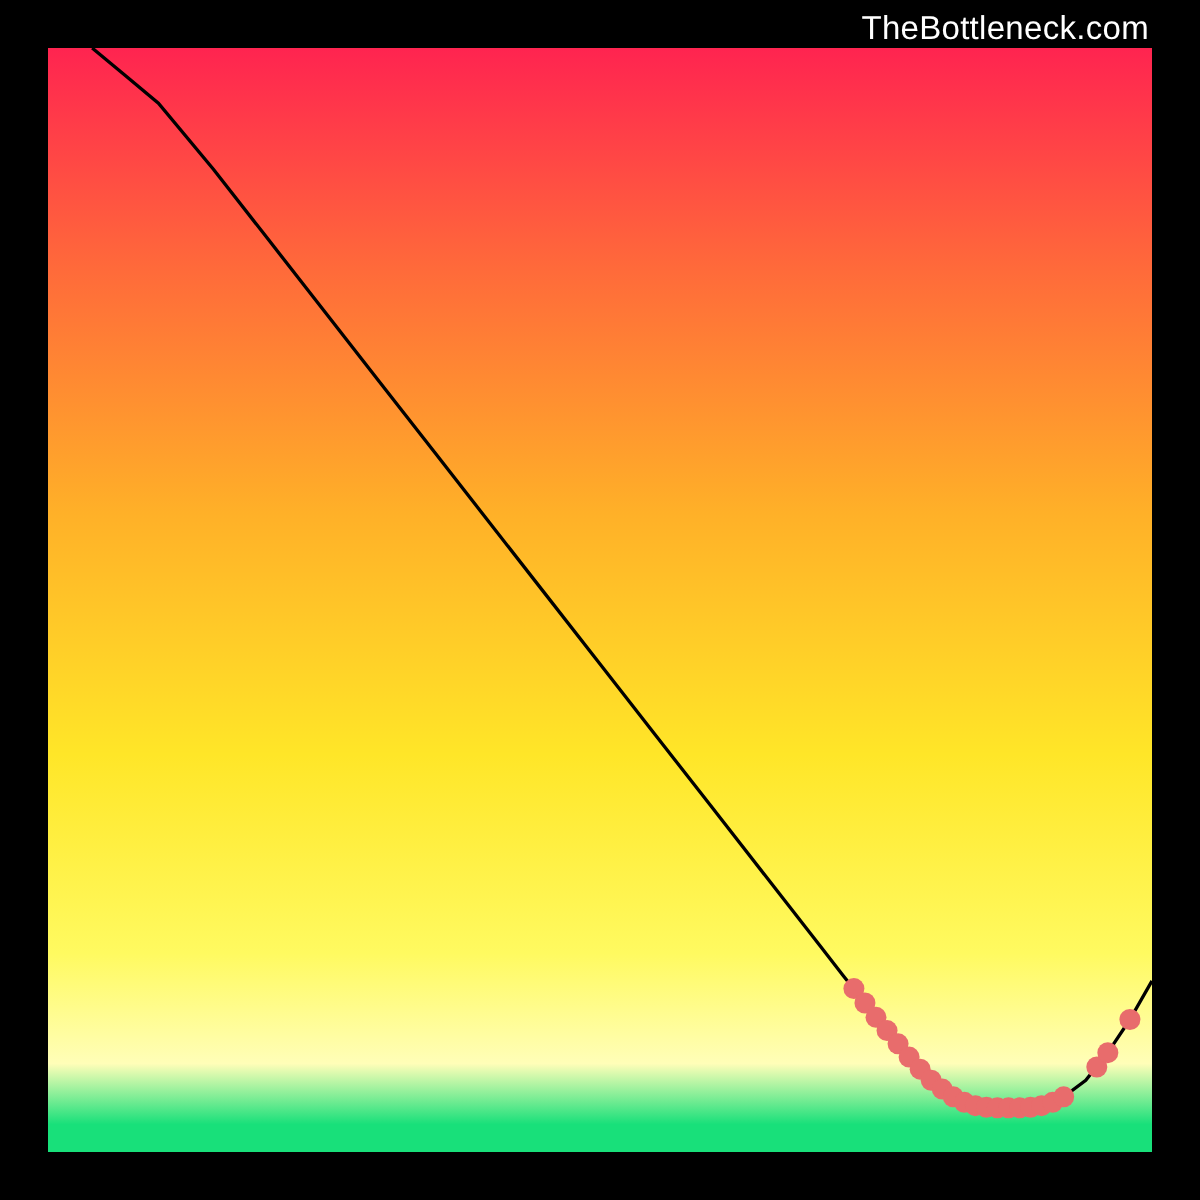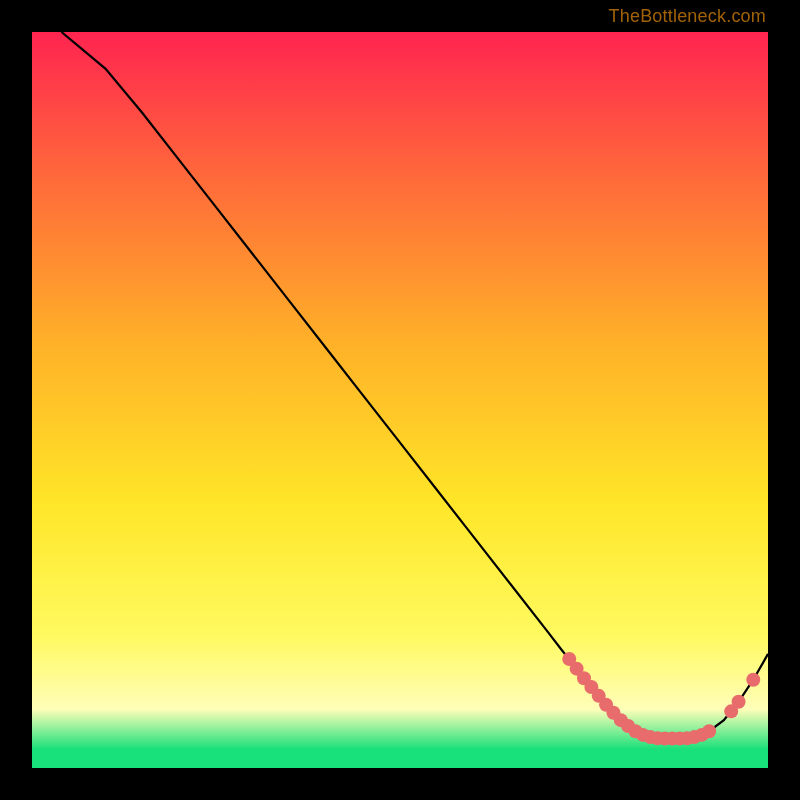"TheBottleneck.com" .watermark { color: #a16207 -> #ffffff; font-size: 18px -> 22px }
